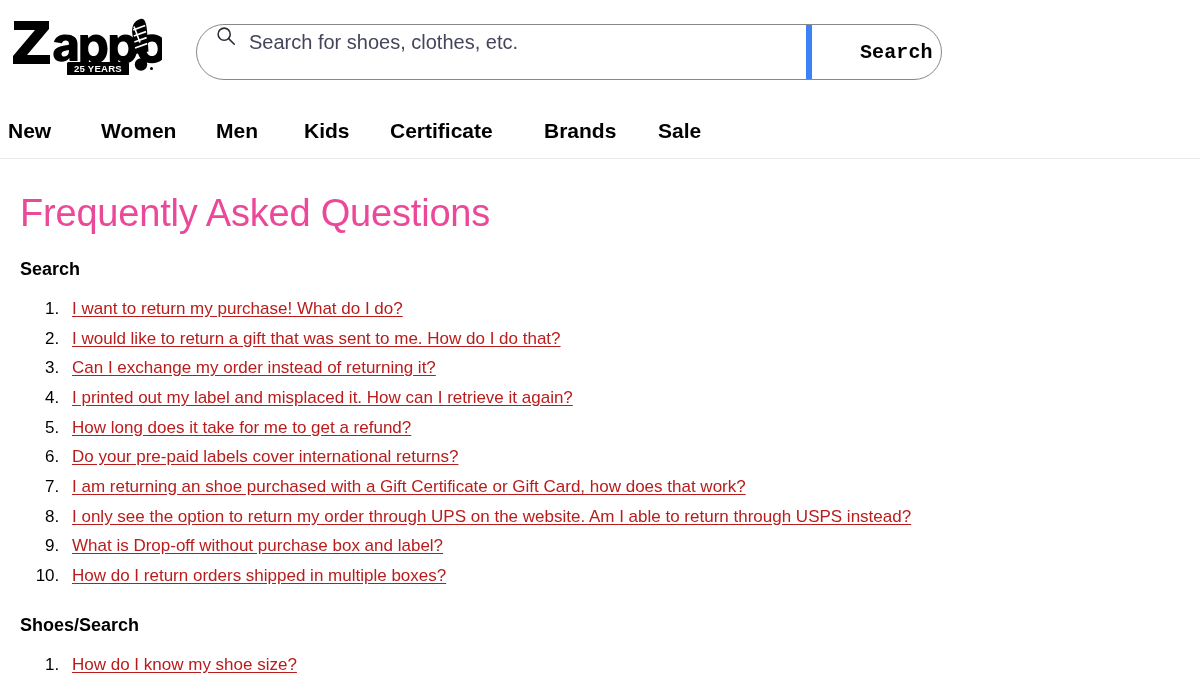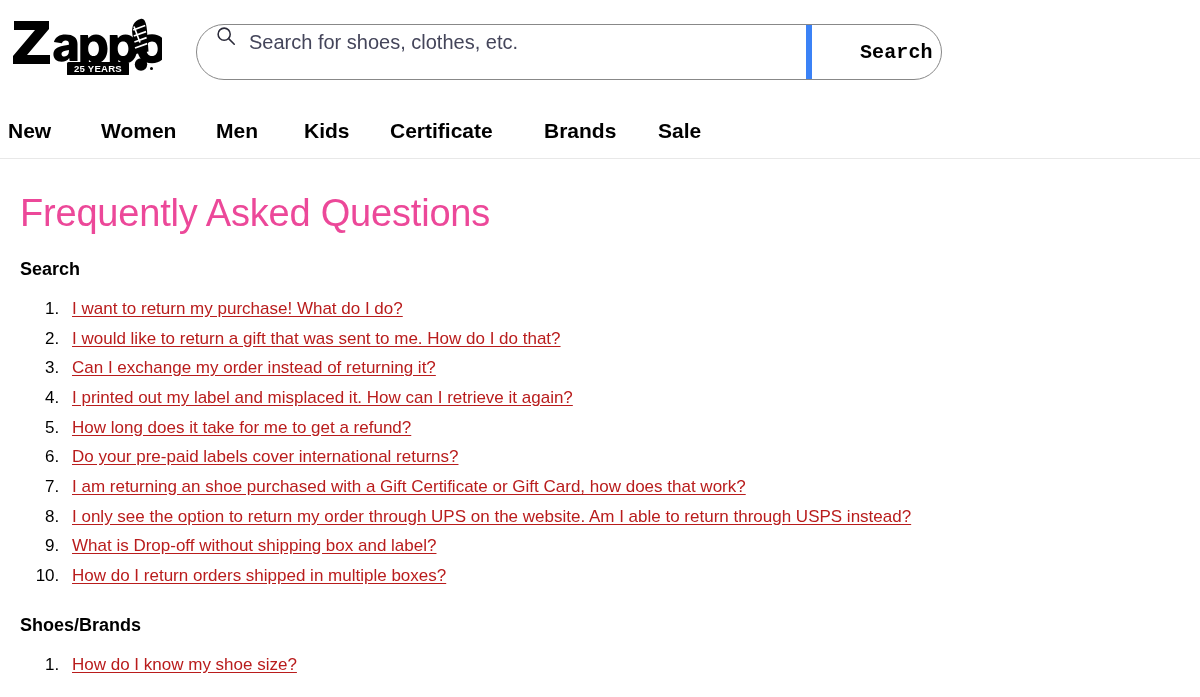"What is Drop-off without shipping" a.faq-link { text: shipping -> purchase }
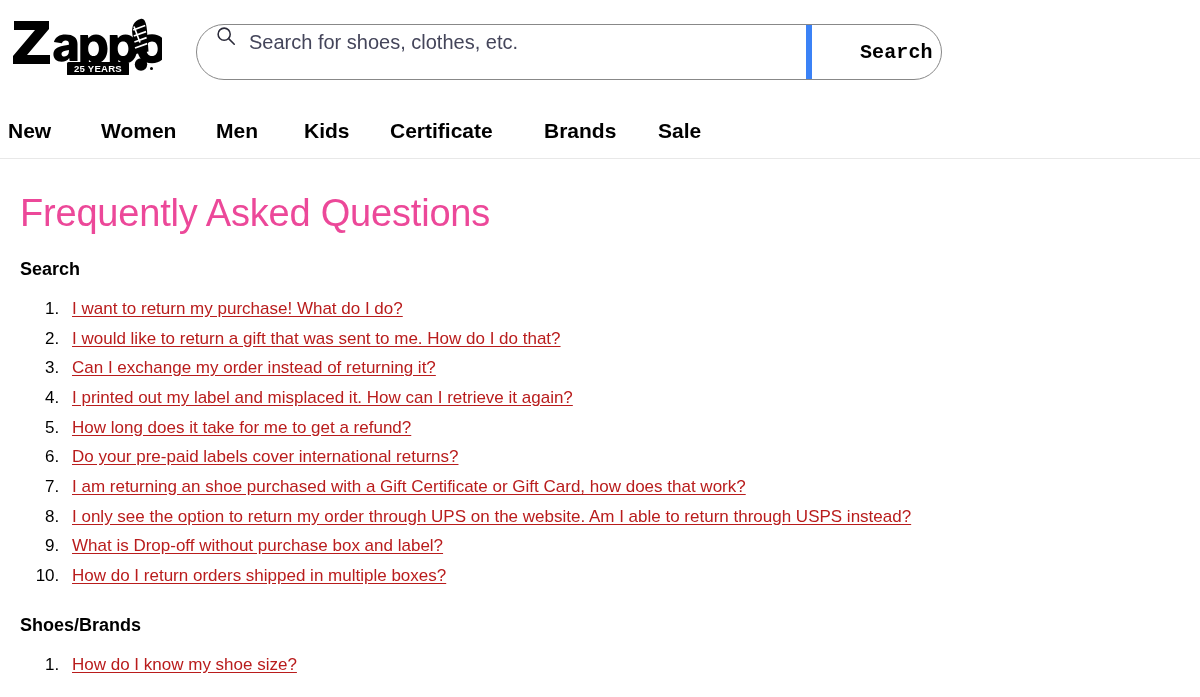"Shoes/Brands" h2.section-heading { text: Shoes/Brands -> Shoes/Search }
